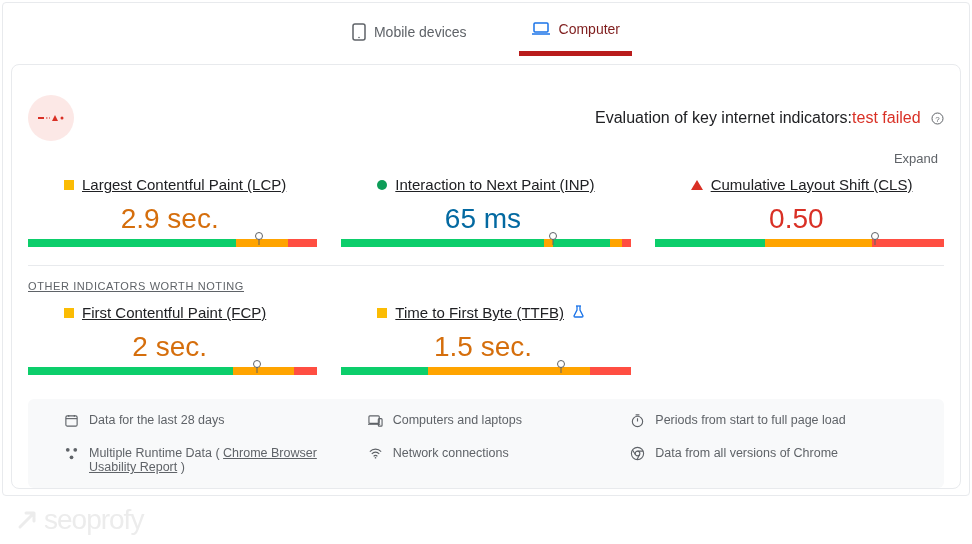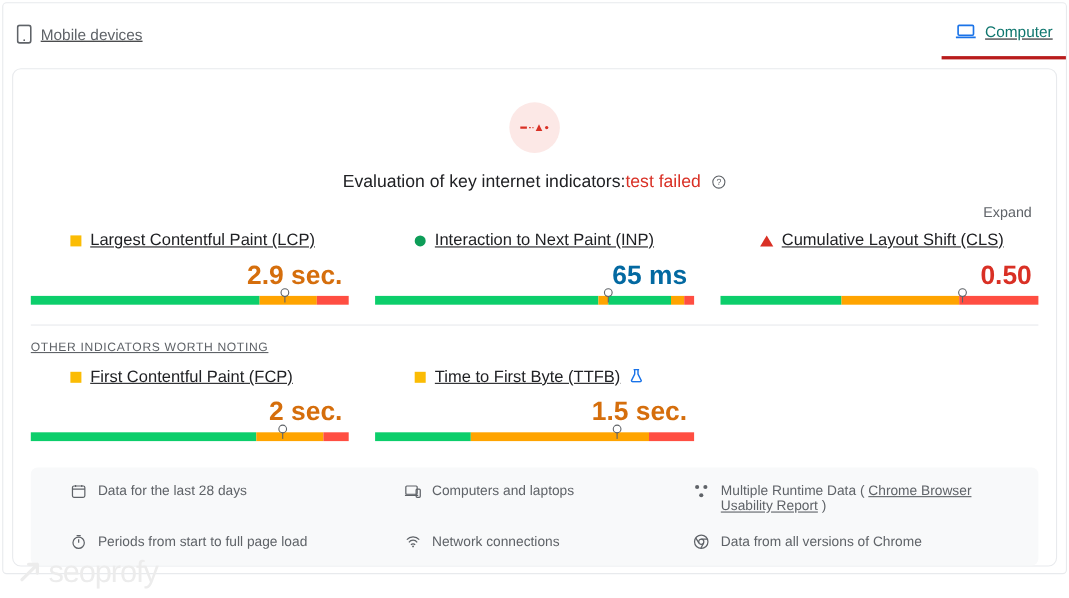"Mobile devices" .tabs { justify-content: space-between -> center; text-decoration: underline -> none }
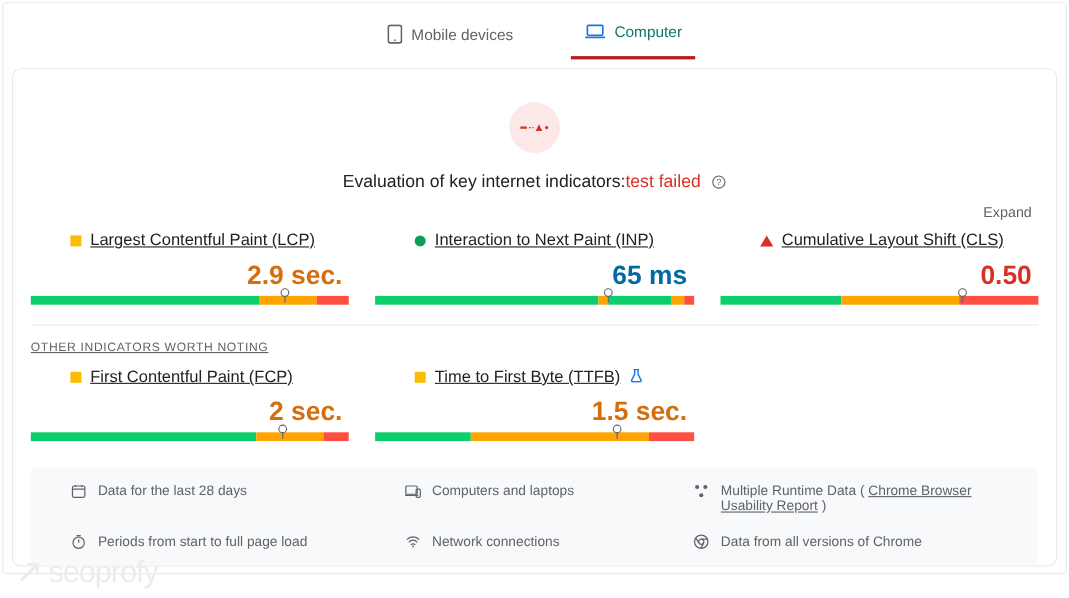"Computer" .tab.active { border-bottom: 3px solid #b91c1c -> 5px solid #b91c1c; color: #0f766e -> #7f1d1d }
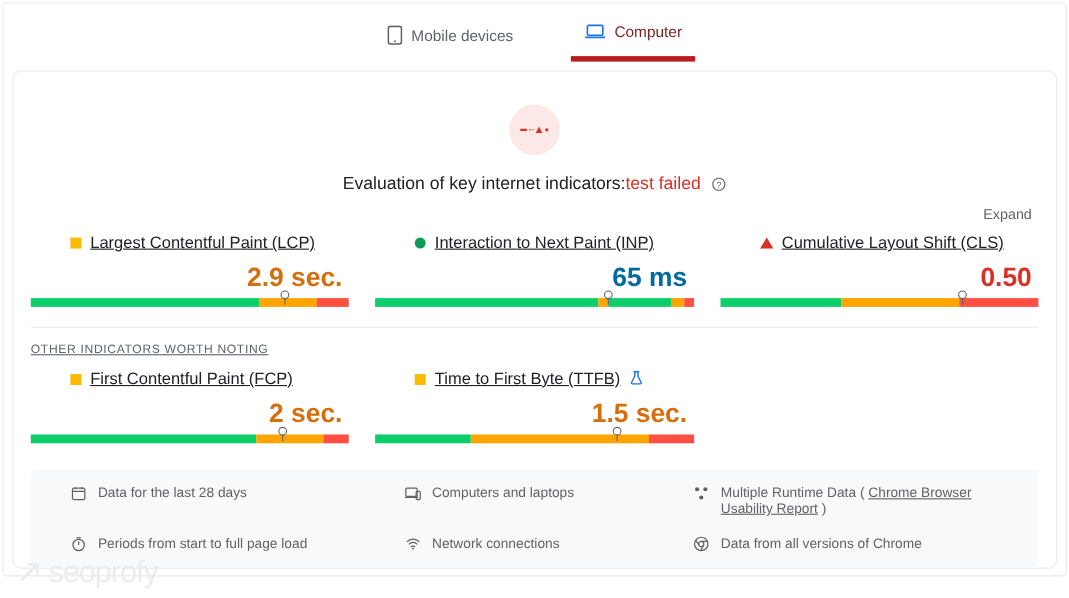"Evaluation of key internet" .hero { flex-direction: column -> none }
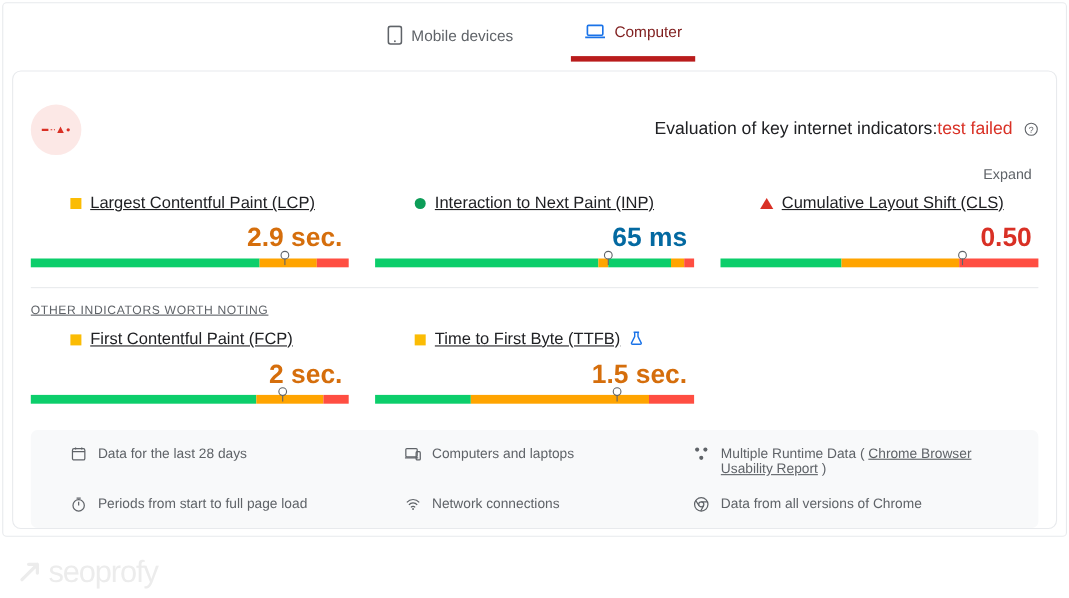"2.9 sec." .metric-value { font-size: 24px -> 28px; font-weight: bold -> none; text-align: right -> center }
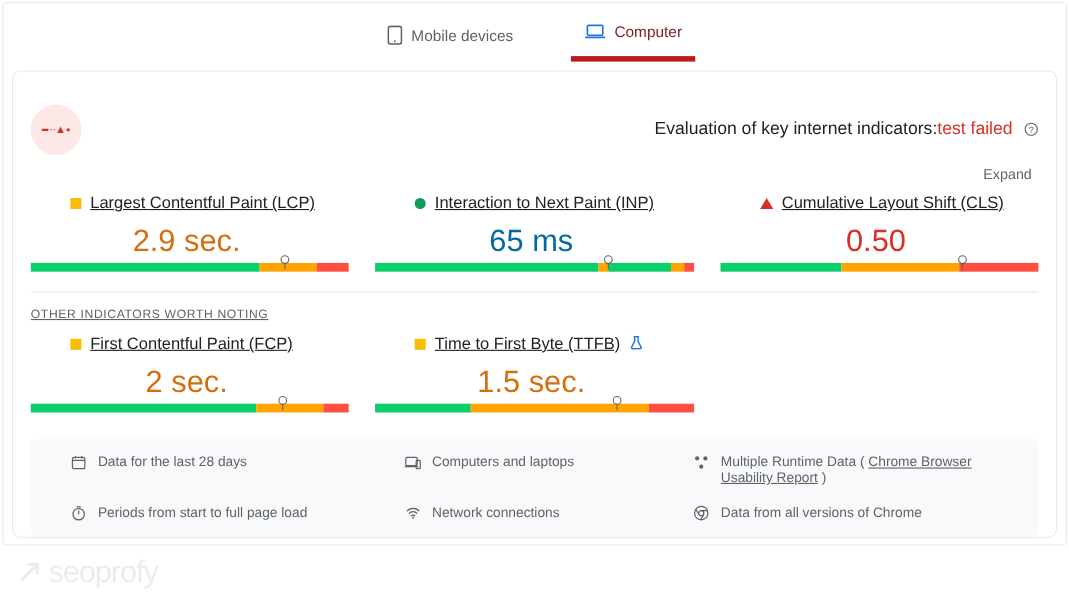"Multiple Runtime Data ( Chrome" div.footer-item { order: before "Periods from start to full" -> after "Periods from start to full" }
